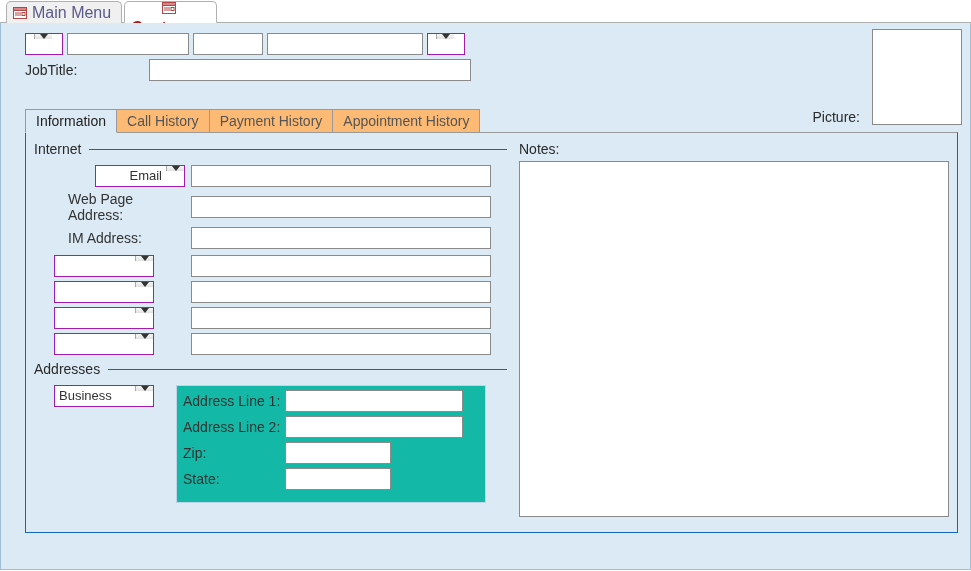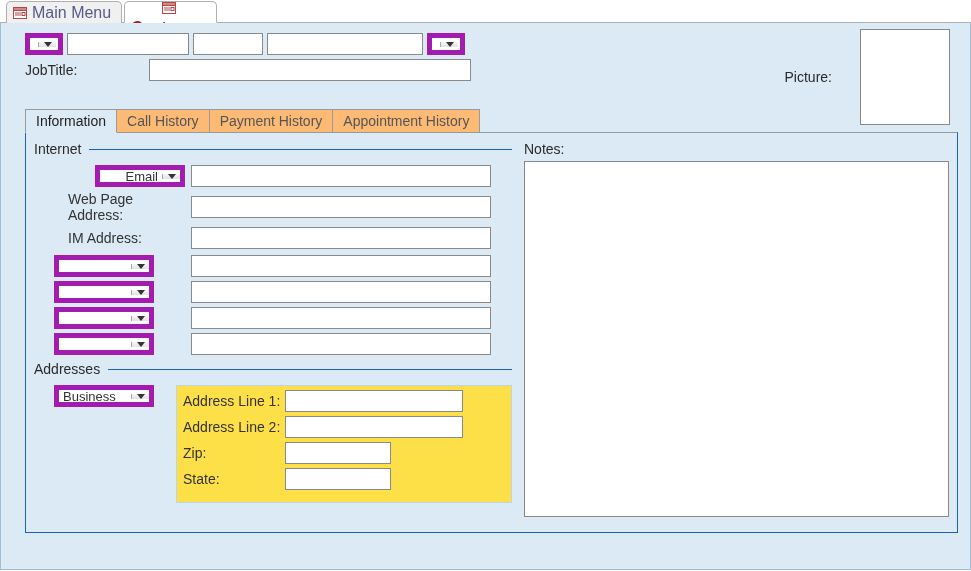"Picture:" .picture-wrap { align-items: center -> flex-end; gap: 28px -> 12px; right: 20px -> 8px }
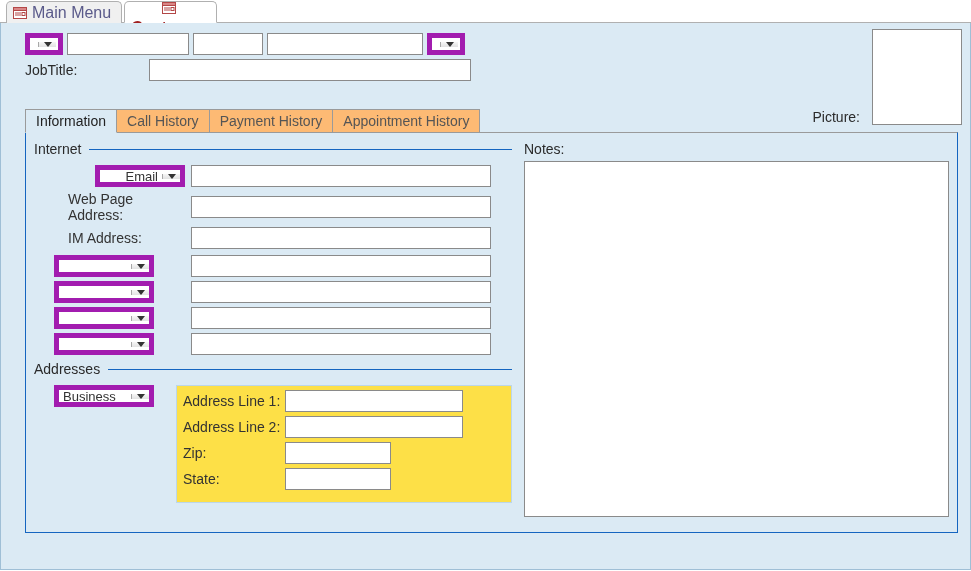"Email" .combo { align-items: center -> flex-start; border: 5px solid #a21caf -> 1px solid #a21caf }
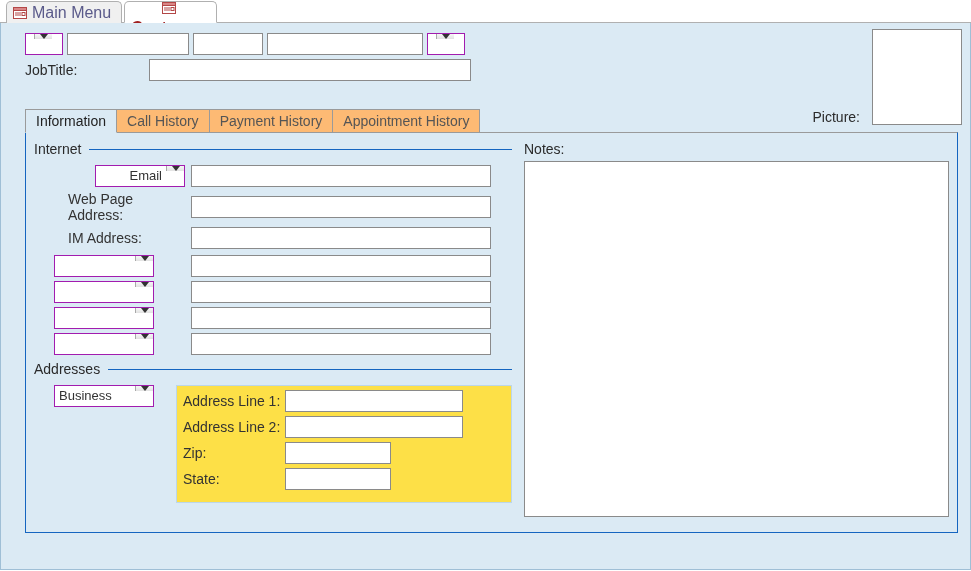"Address Line 1:" .addr-panel { background: #fde047 -> #14b8a6; width: 336px -> 310px }
